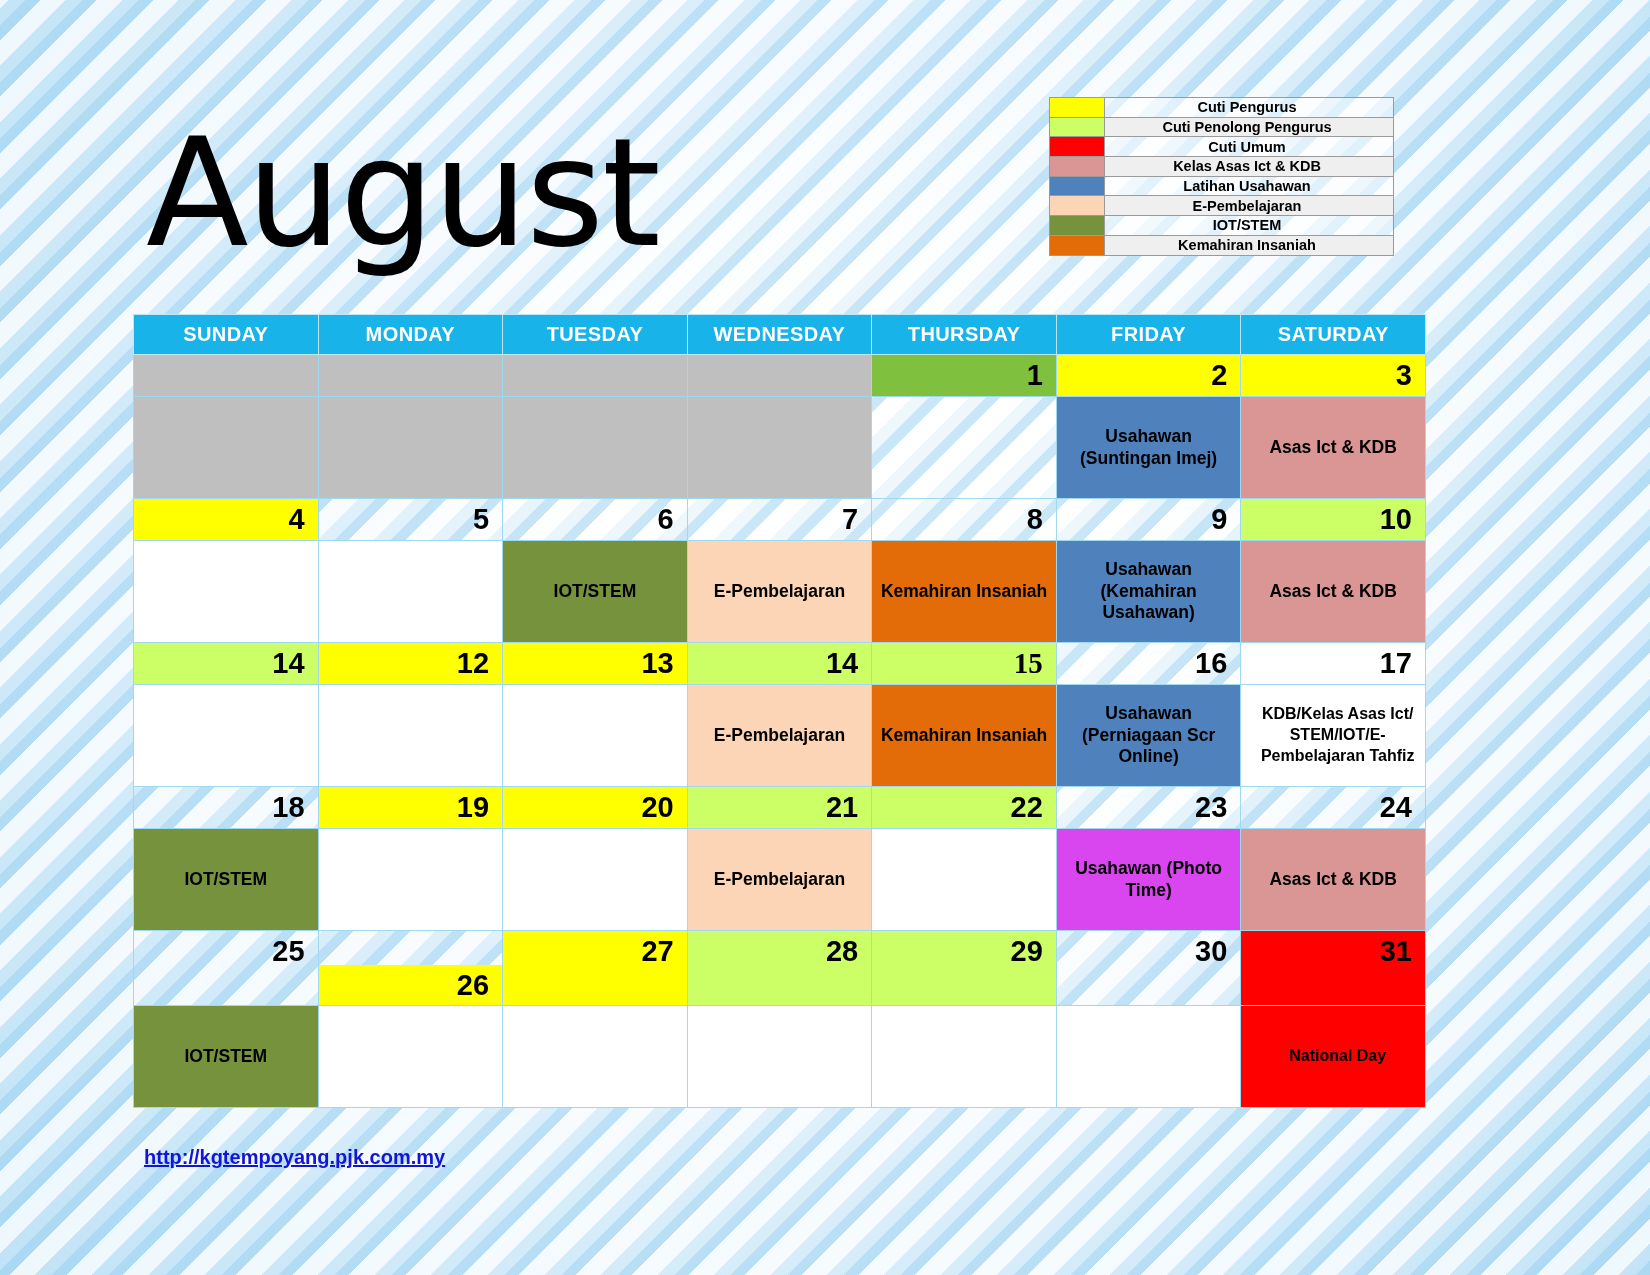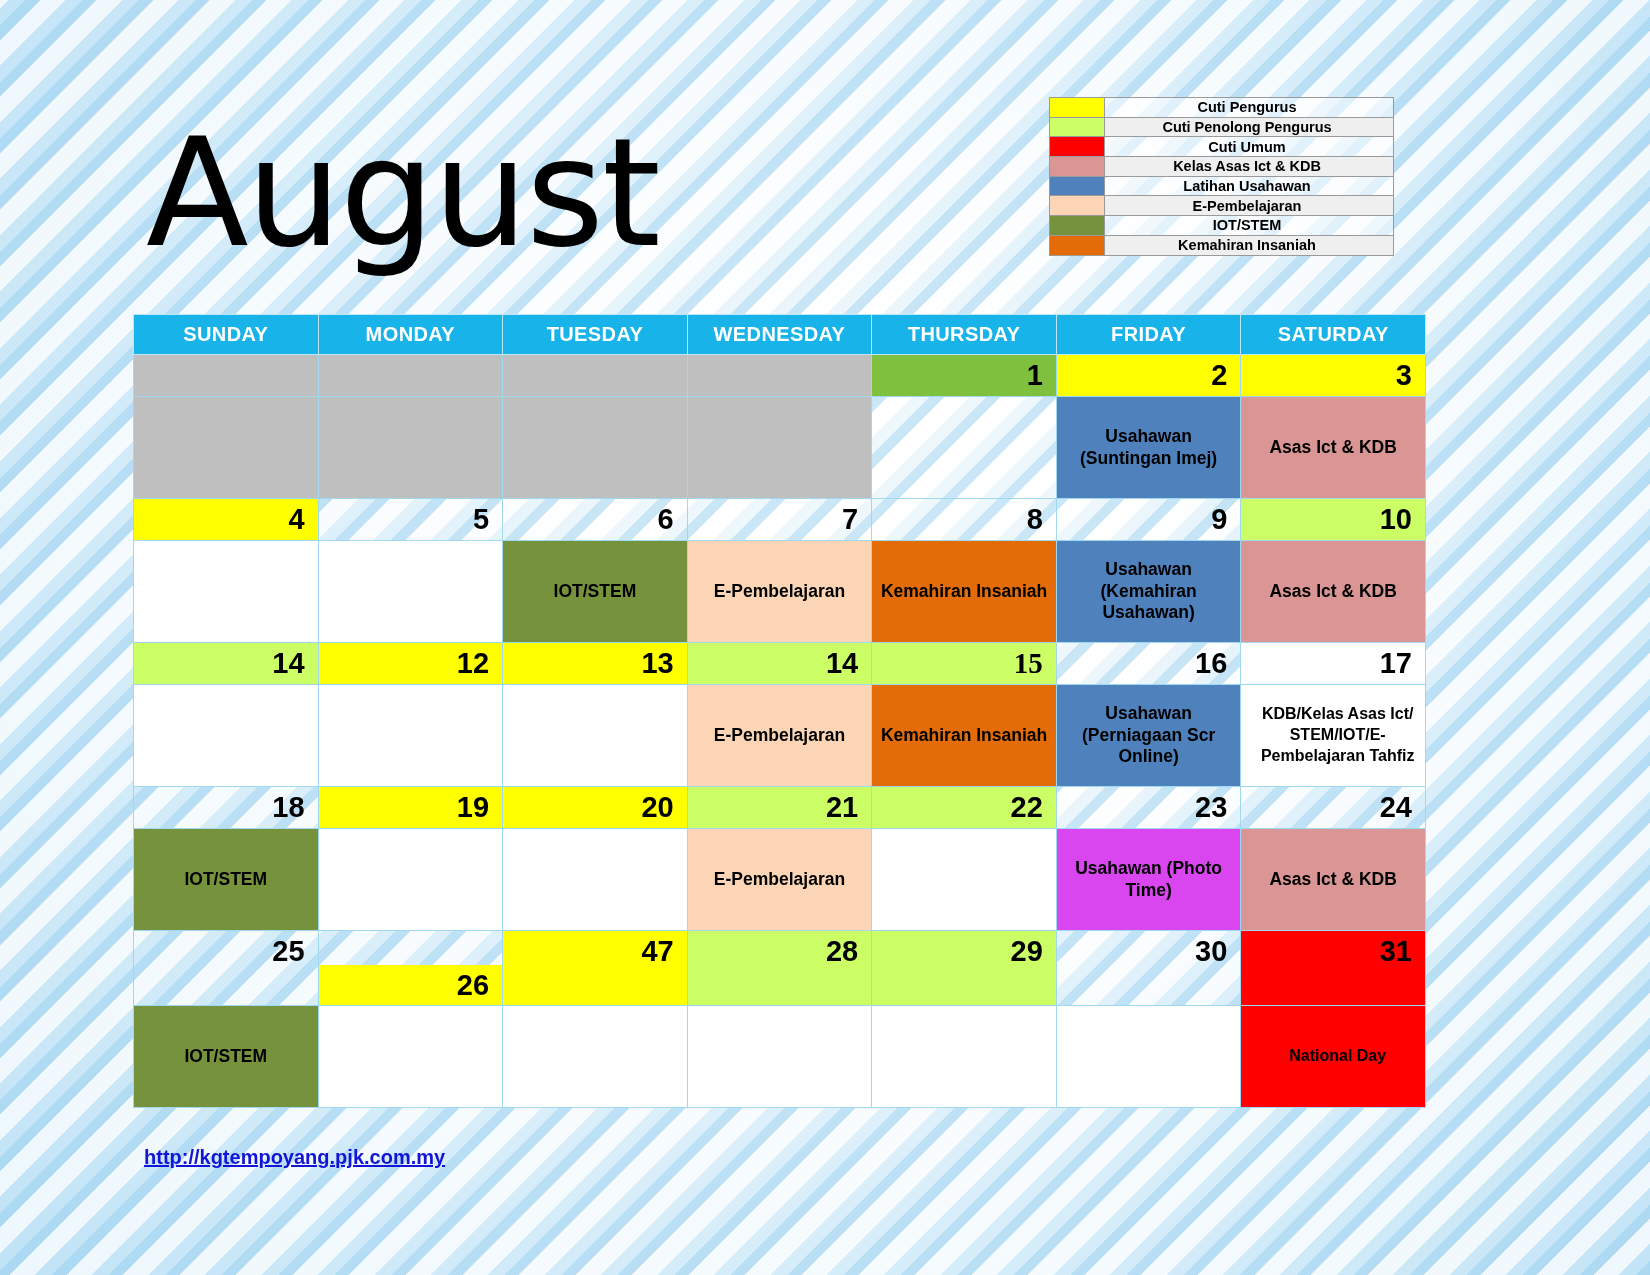"47" div.num { text: 47 -> 27 }
